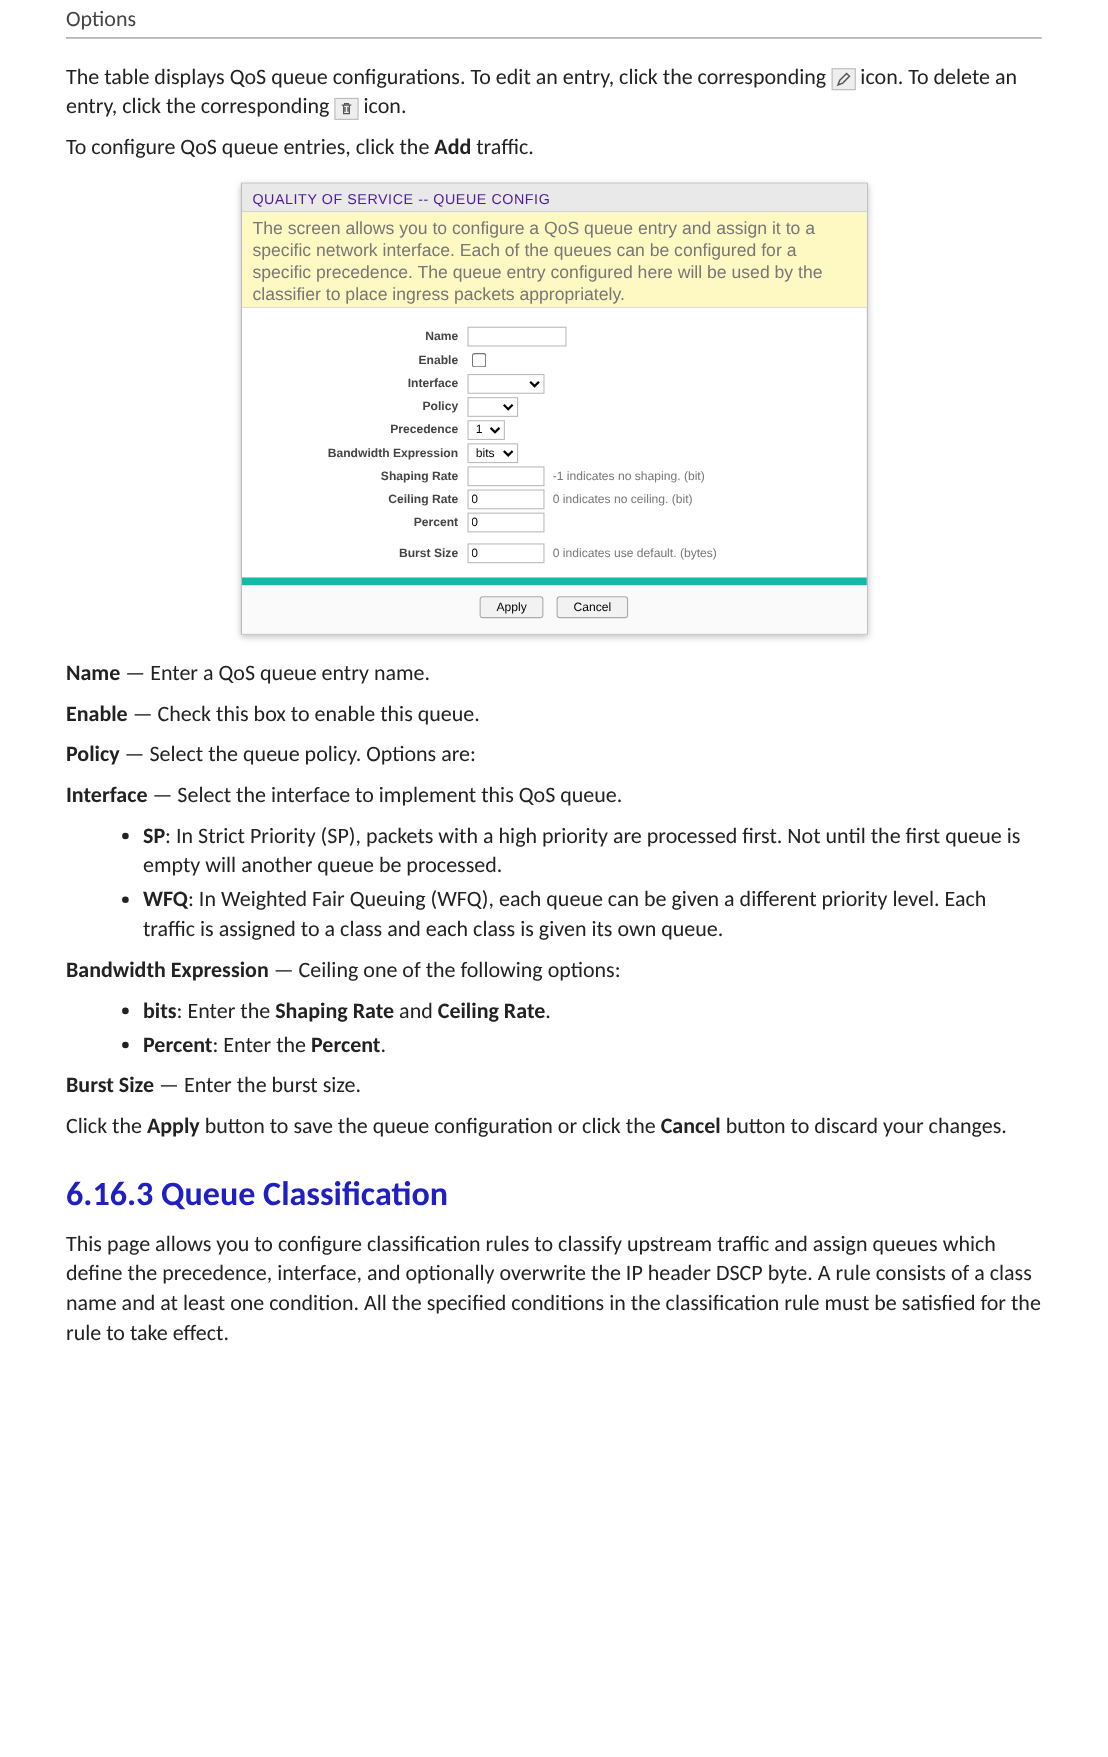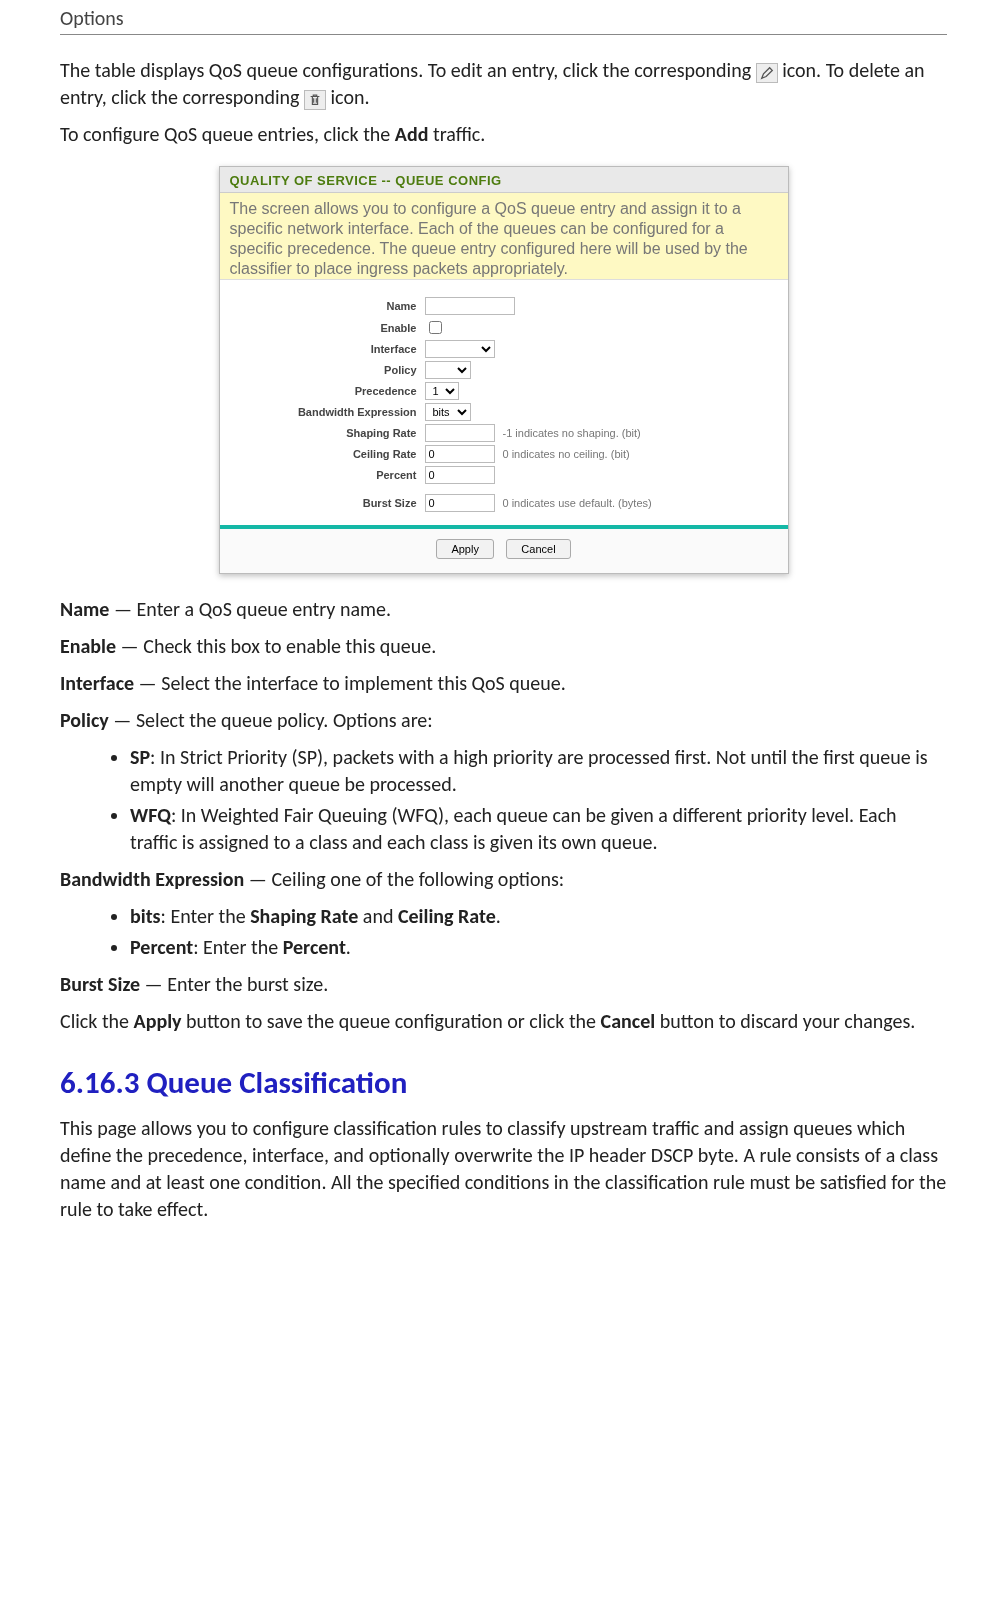"QUALITY OF SERVICE -- QUEUE" .shot-title { color: #4d7c0f -> #4c1d95; font-weight: 700 -> 400 }
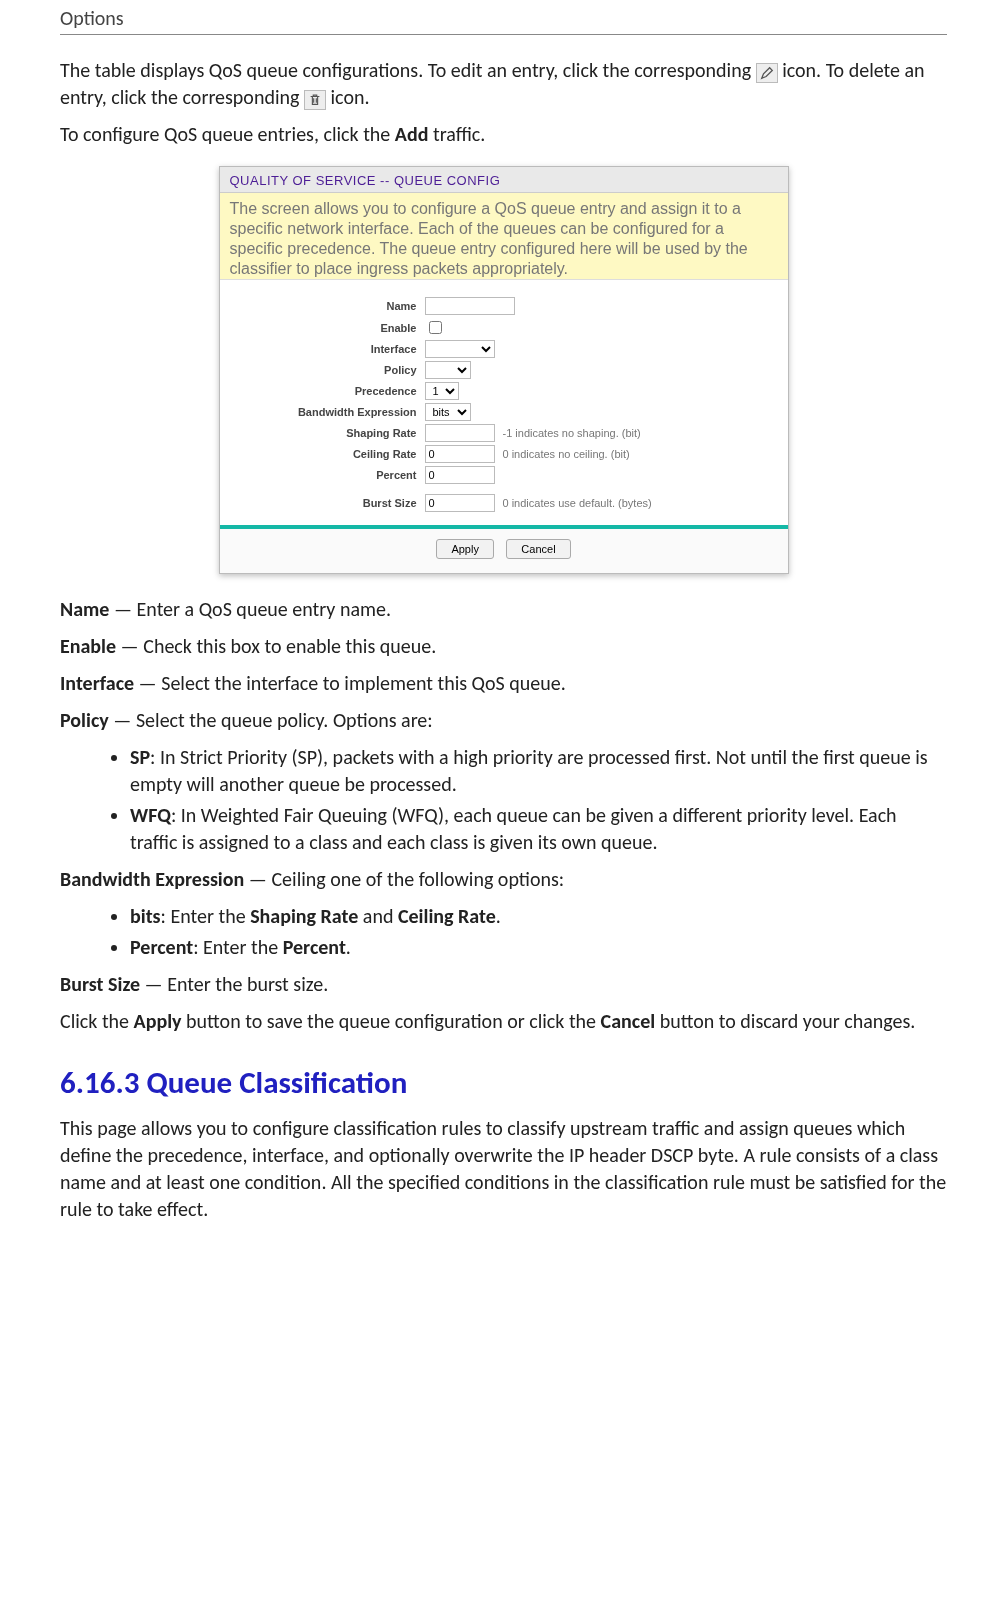"Apply Cancel" .shot-buttons { border-top: 4px solid #14b8a6 -> 7px solid #14b8a6 }
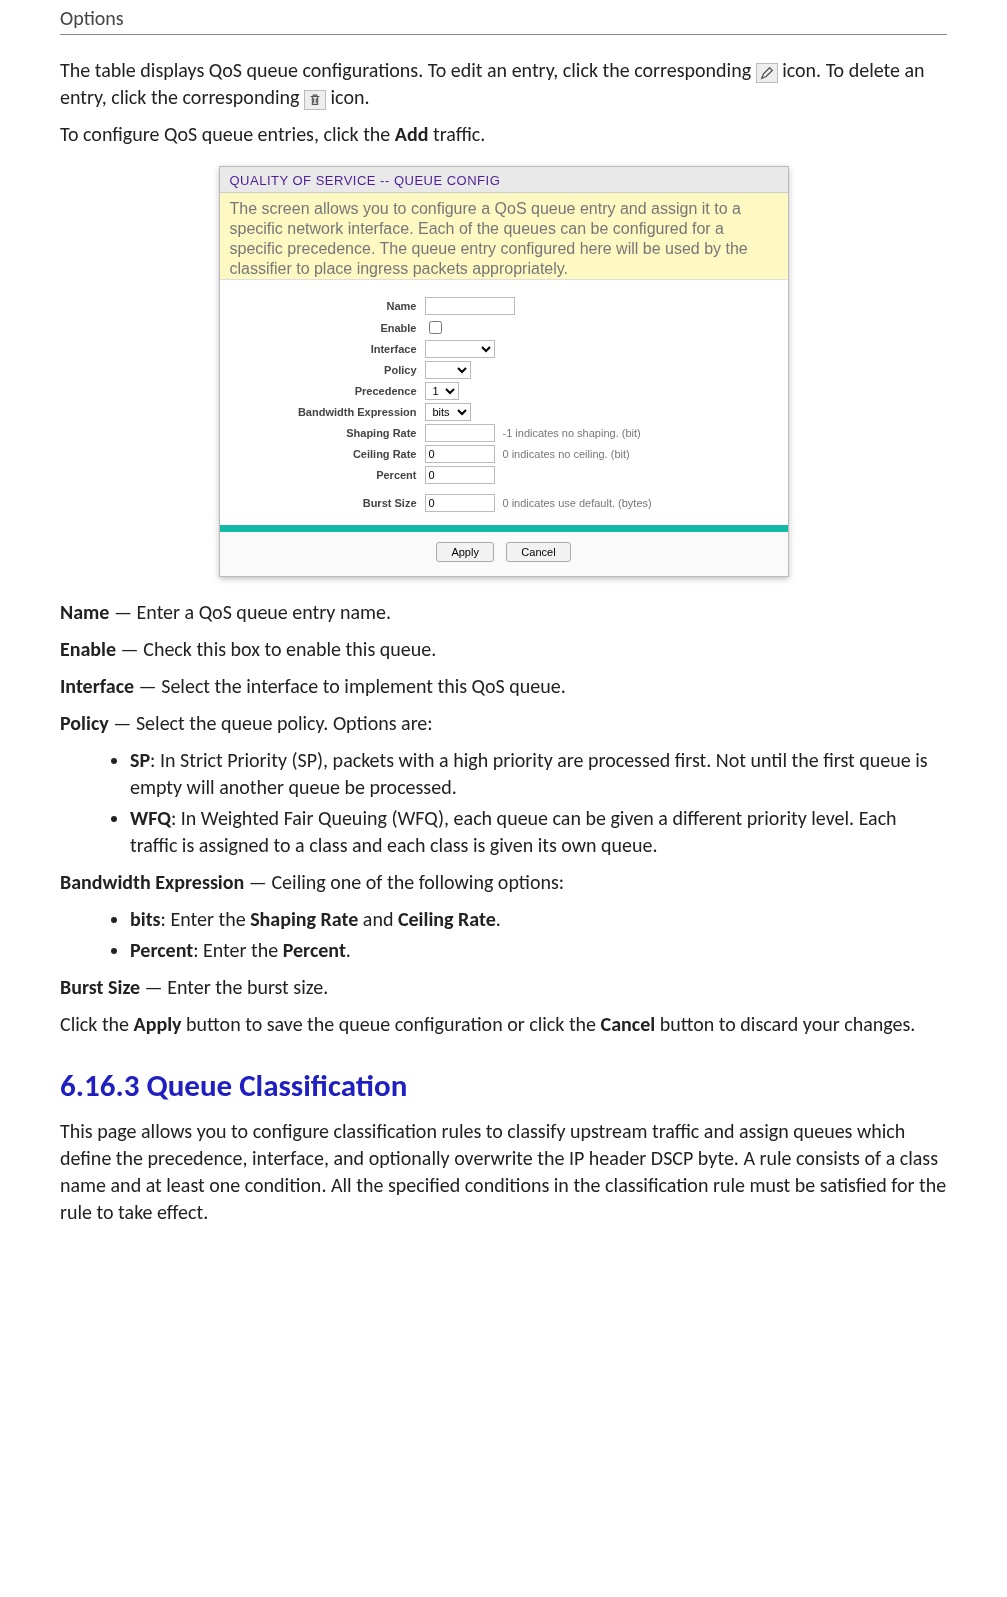"Interface — Select the interface" p.def { order: before "Policy — Select the queue" -> after "Policy — Select the queue" }
